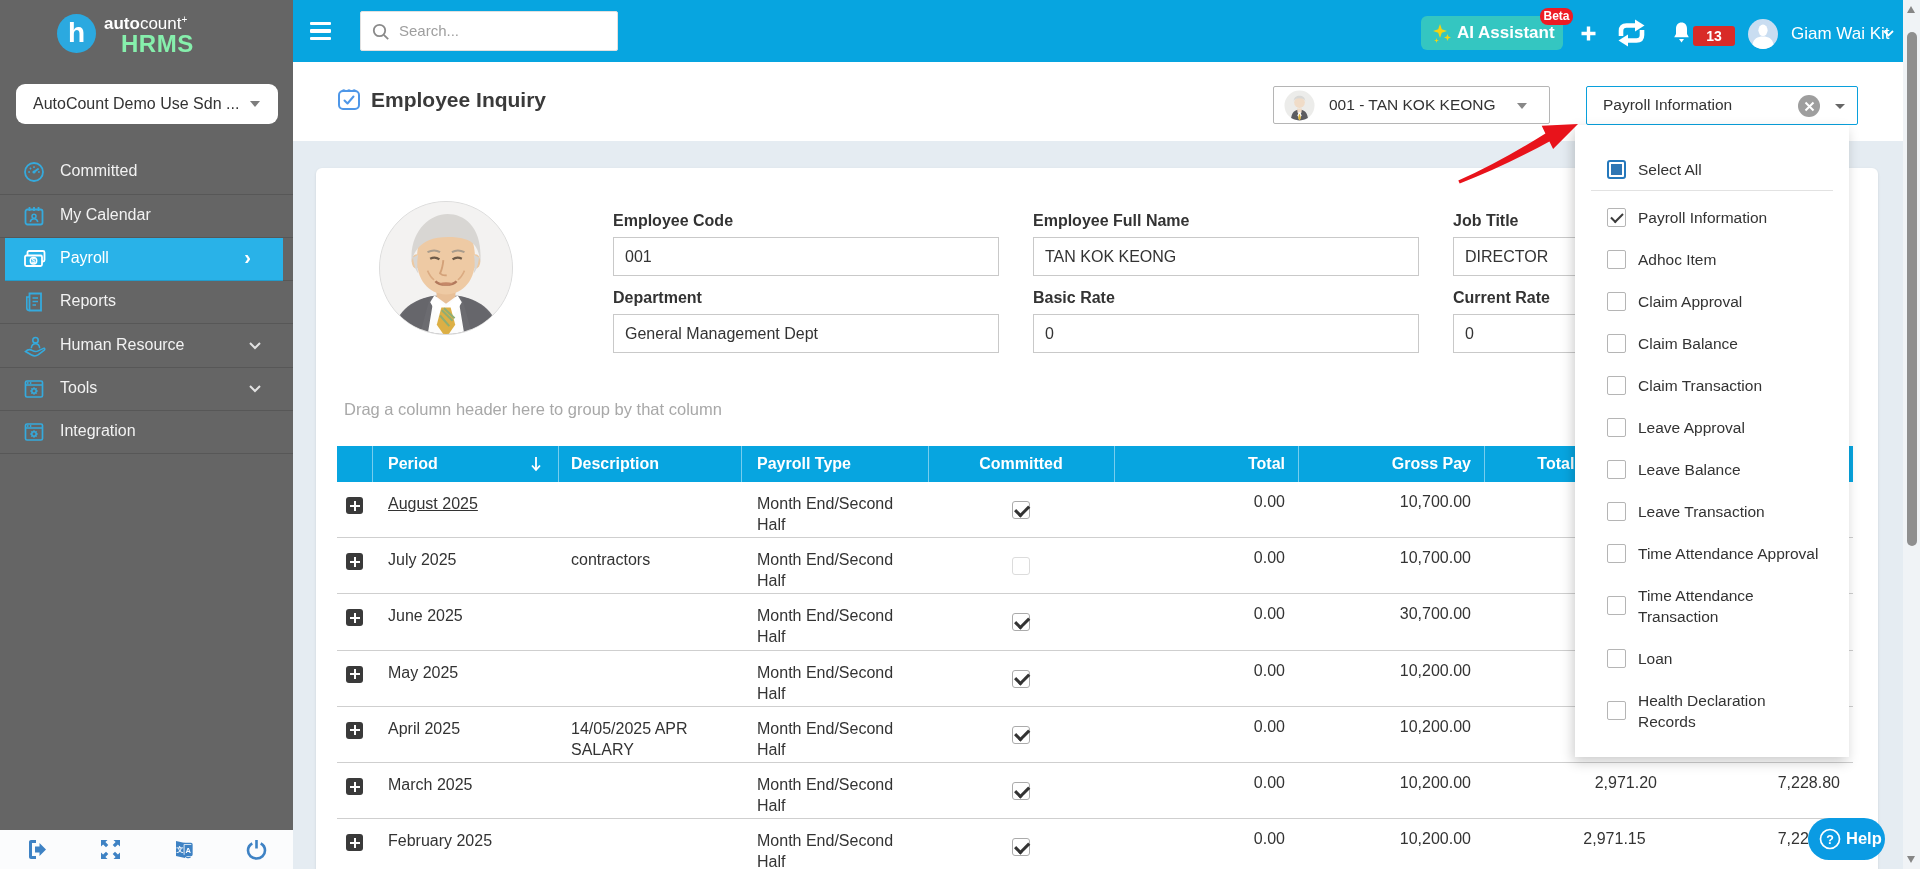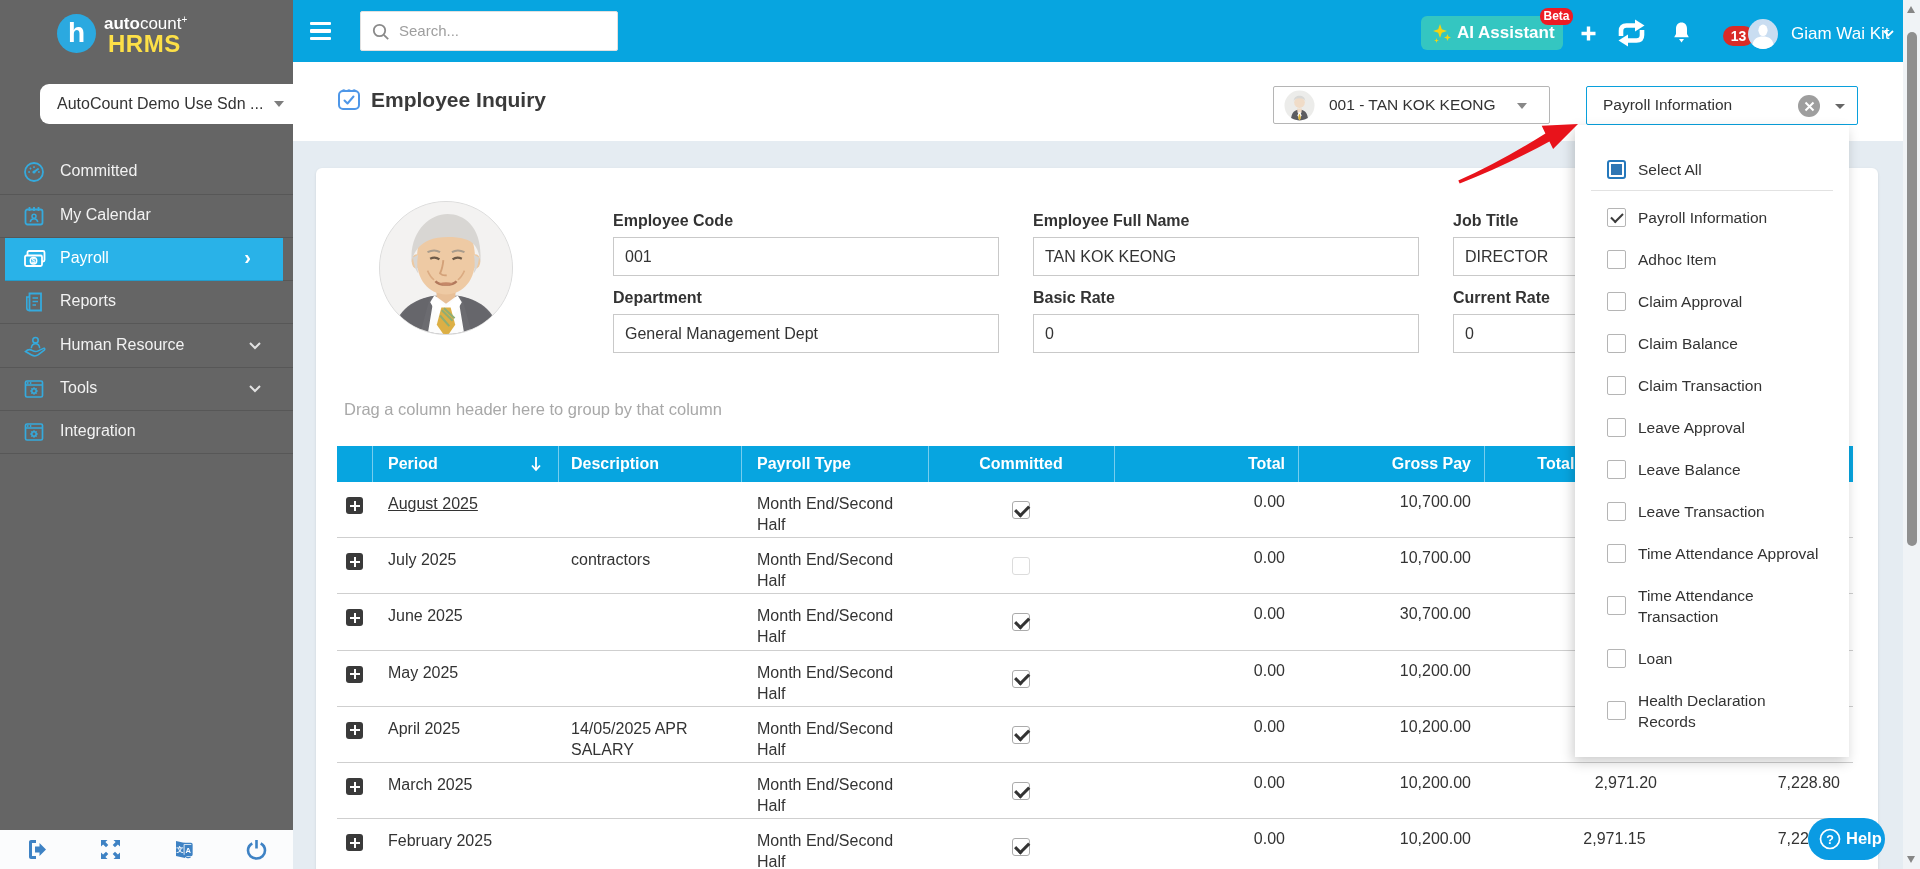"HRMS" #logo-text2 { color: #fde047 -> #86efac; left: 108px -> 121px }
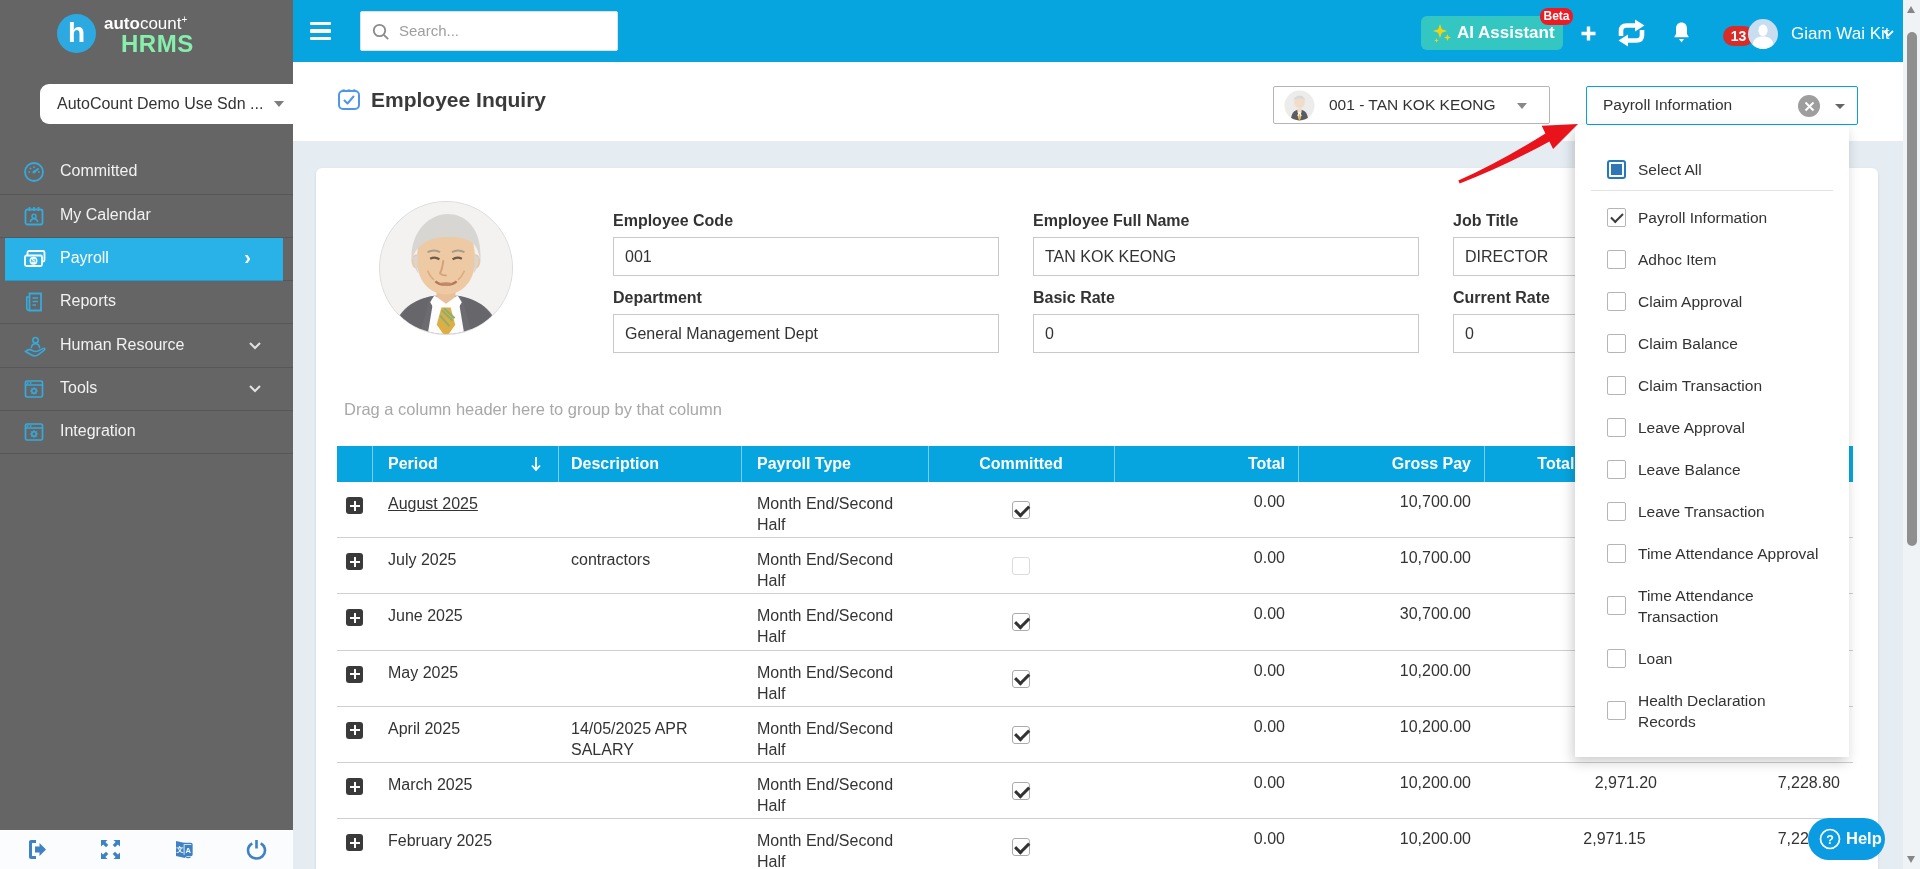"13" #badge13 { border-radius: 10px -> 3px; margin-left: 30px -> none; width: 31px -> 42px }
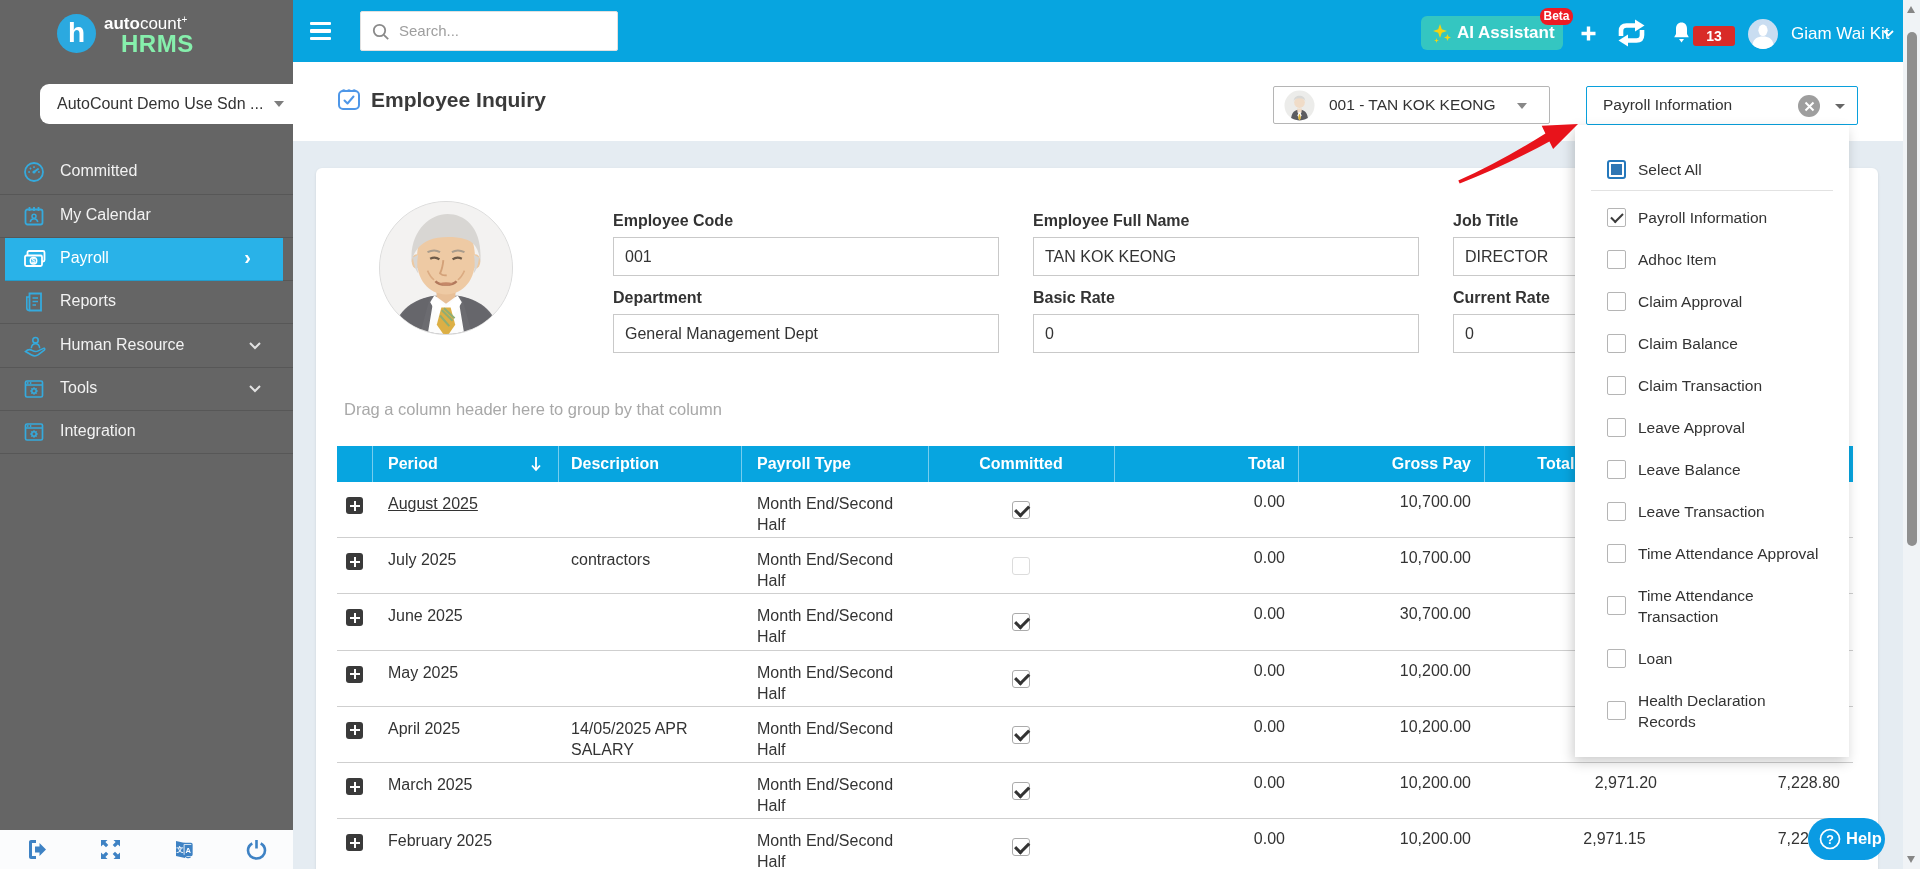"AutoCount Demo Use Sdn ..." #company { margin-left: 24px -> none }
